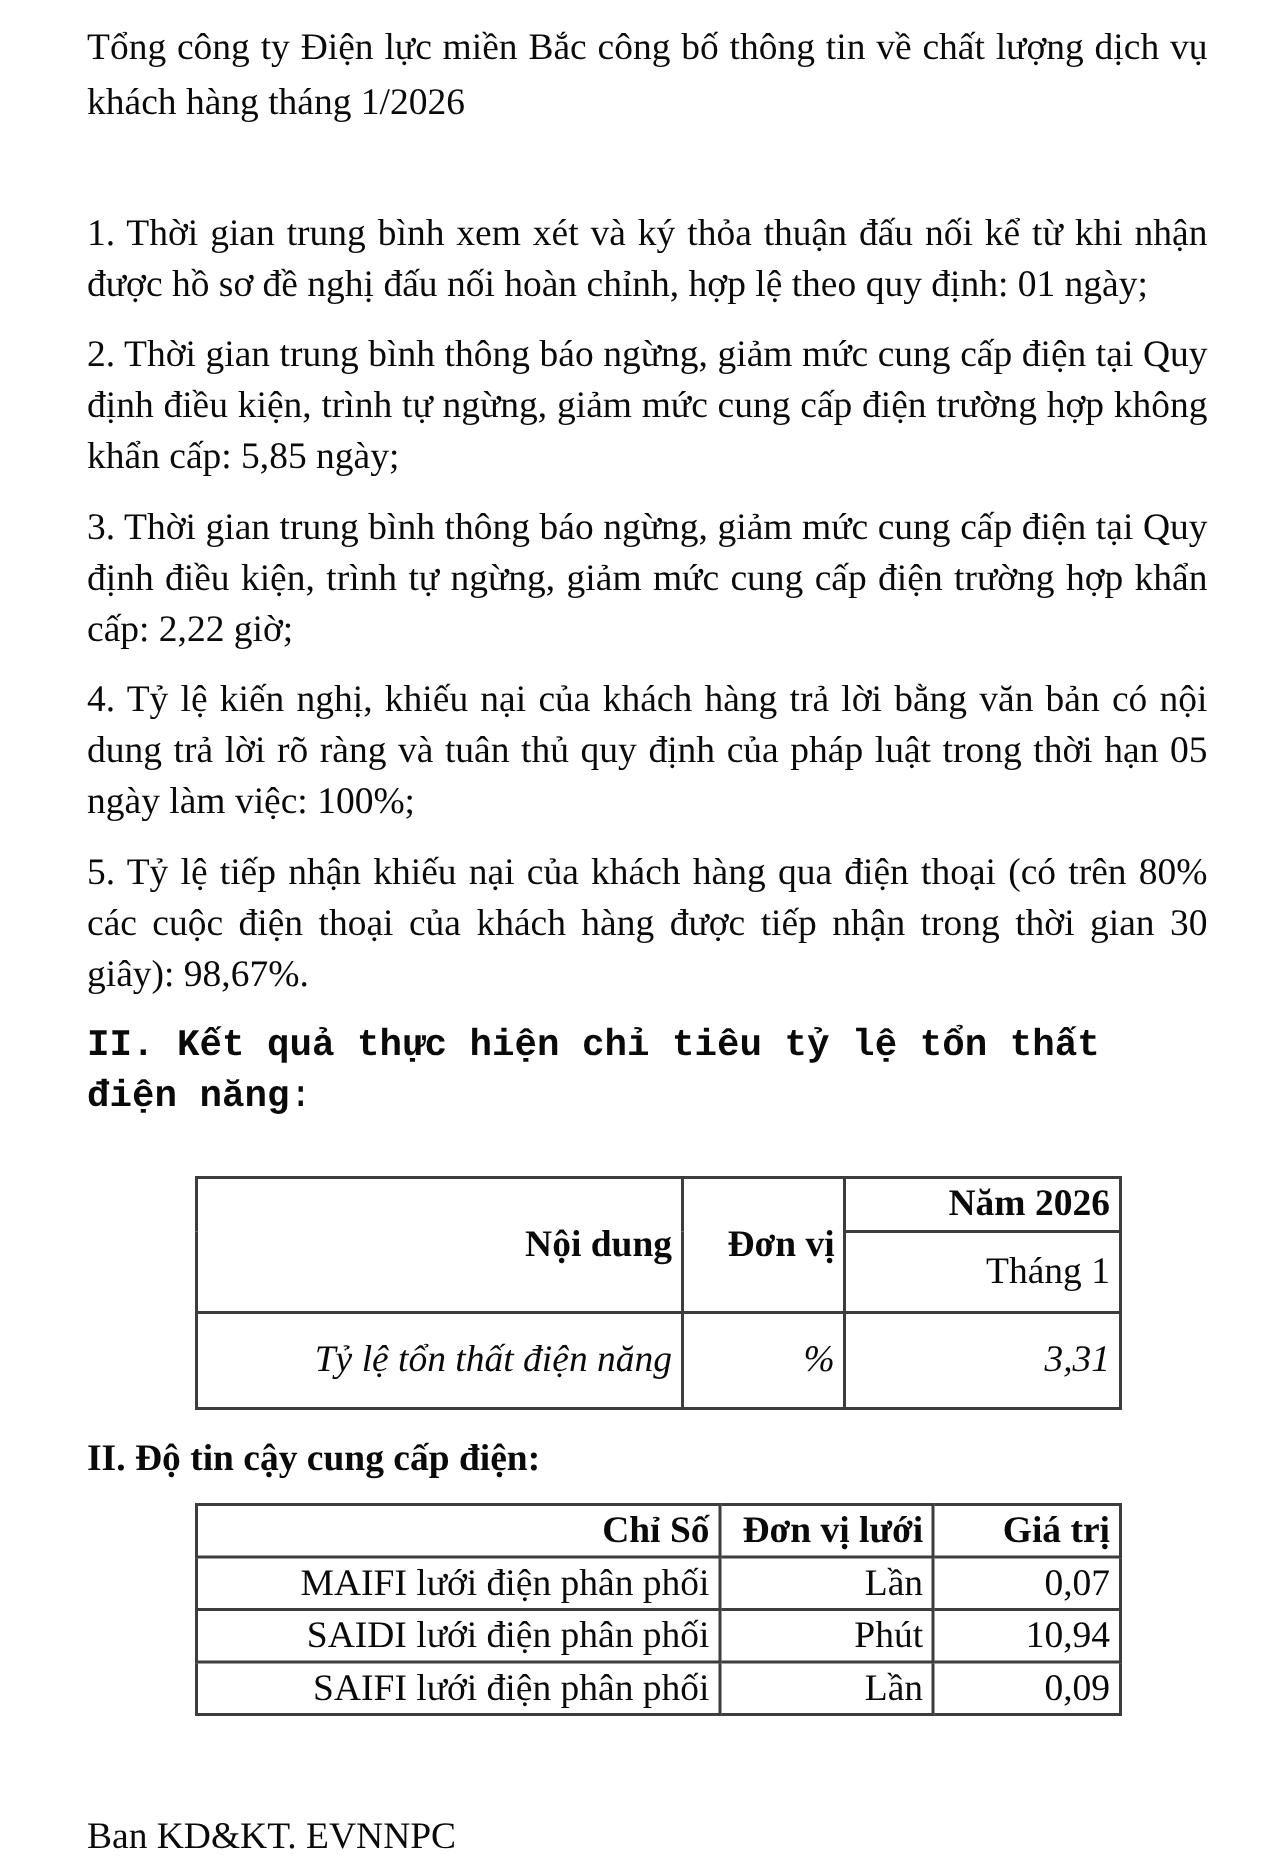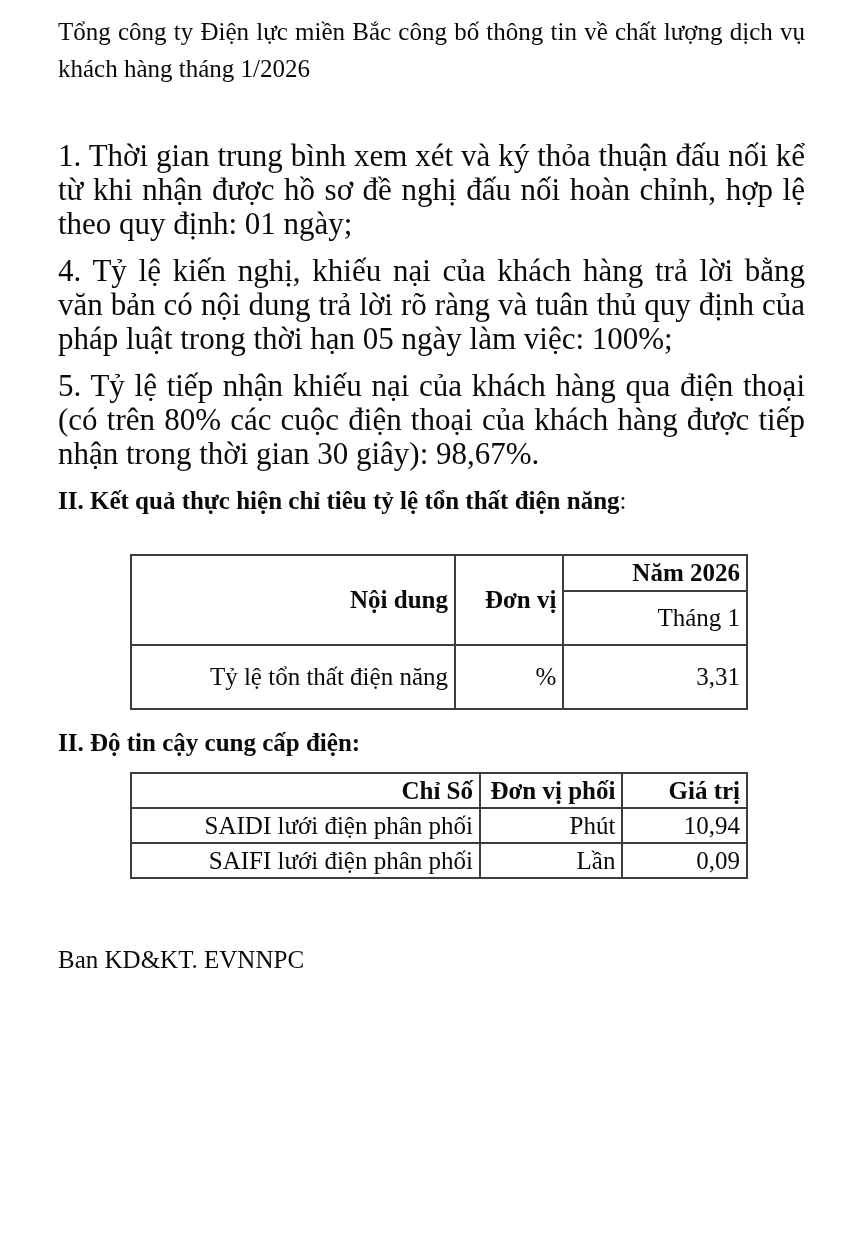"1. Thời gian trung bình" .para { font-size: 31px -> 25px }
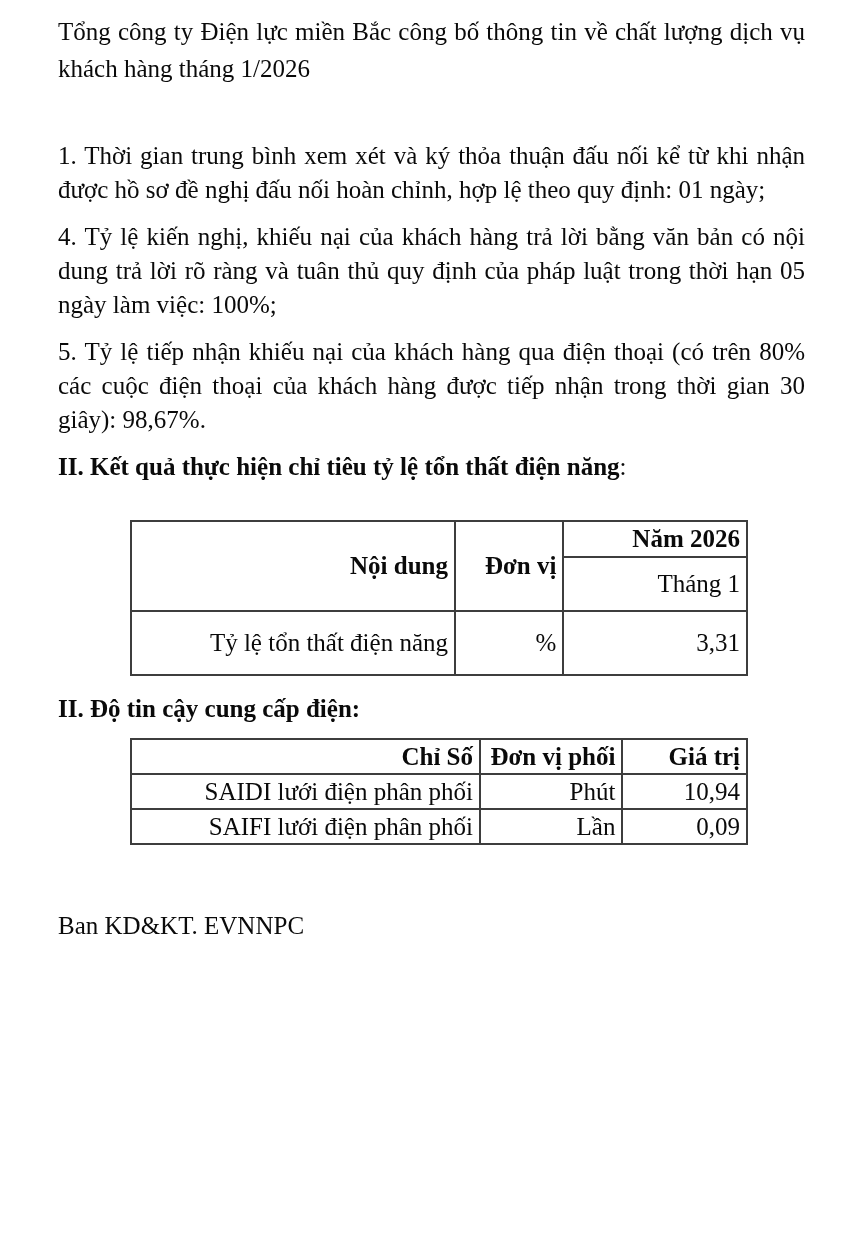"2. Thời gian trung bình" p.para { html: none -> <p>2. Thời gian trung bình thông báo ngừng, giảm mức cung cấp điện tại Quy định điều kiện, trình tự ngừng, giảm mức cung cấp điện trường hợp không khẩn cấp: 5,85 ngày;</p> }
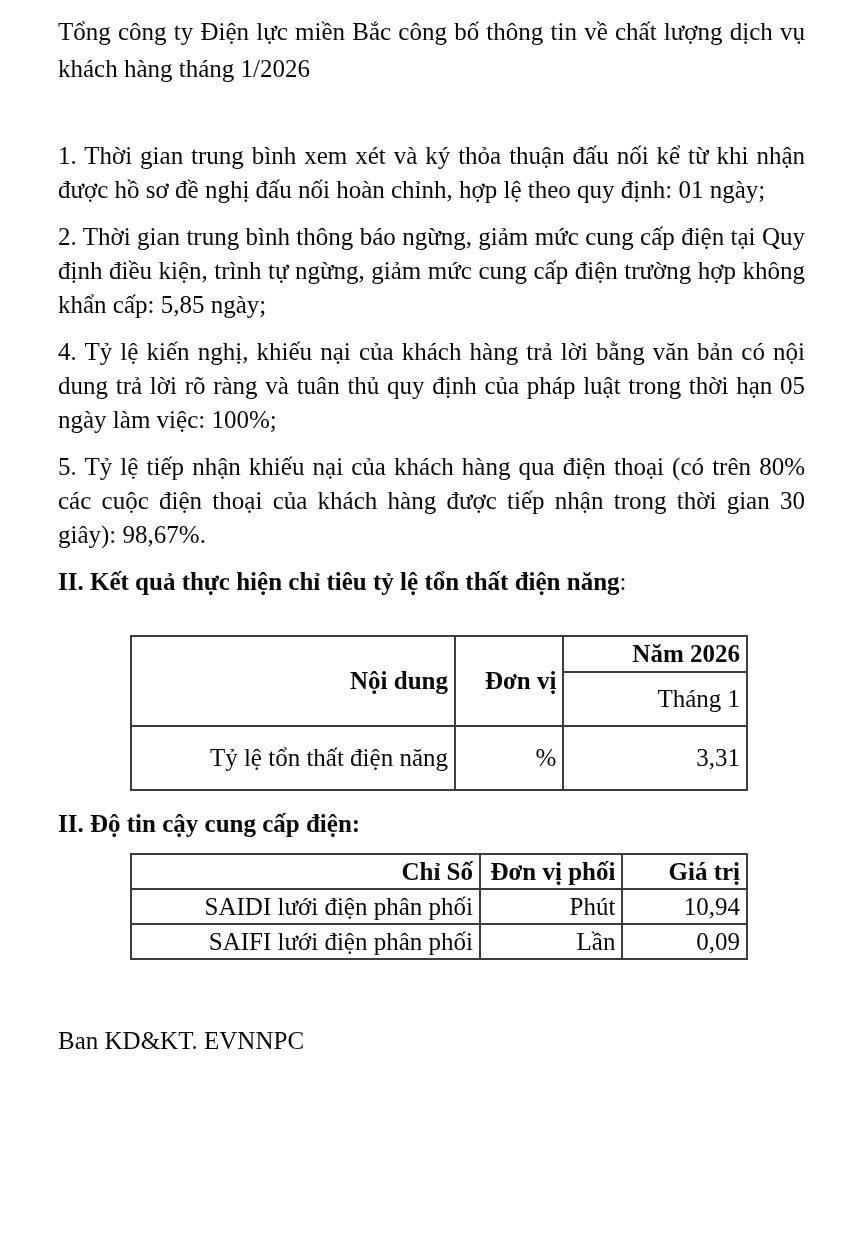"3. Thời gian trung bình" p.para { html: none -> <p>3. Thời gian trung bình thông báo ngừng, giảm mức cung cấp điện tại Quy định điều kiện, trình tự ngừng, giảm mức cung cấp điện trường hợp khẩn cấp: 2,22 giờ;</p> }
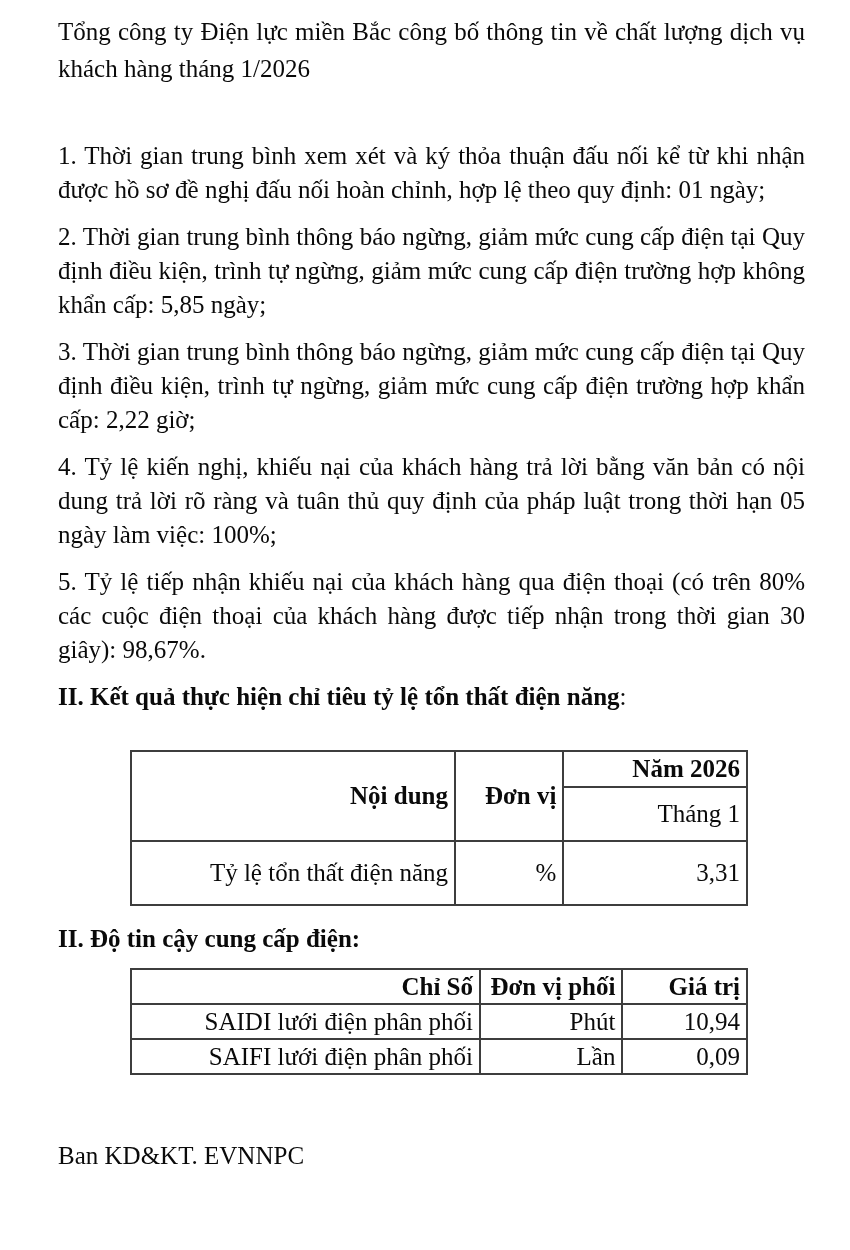"II. Kết quả thực hiện" .heading-after { font-family: none -> Liberation Mono, monospace }
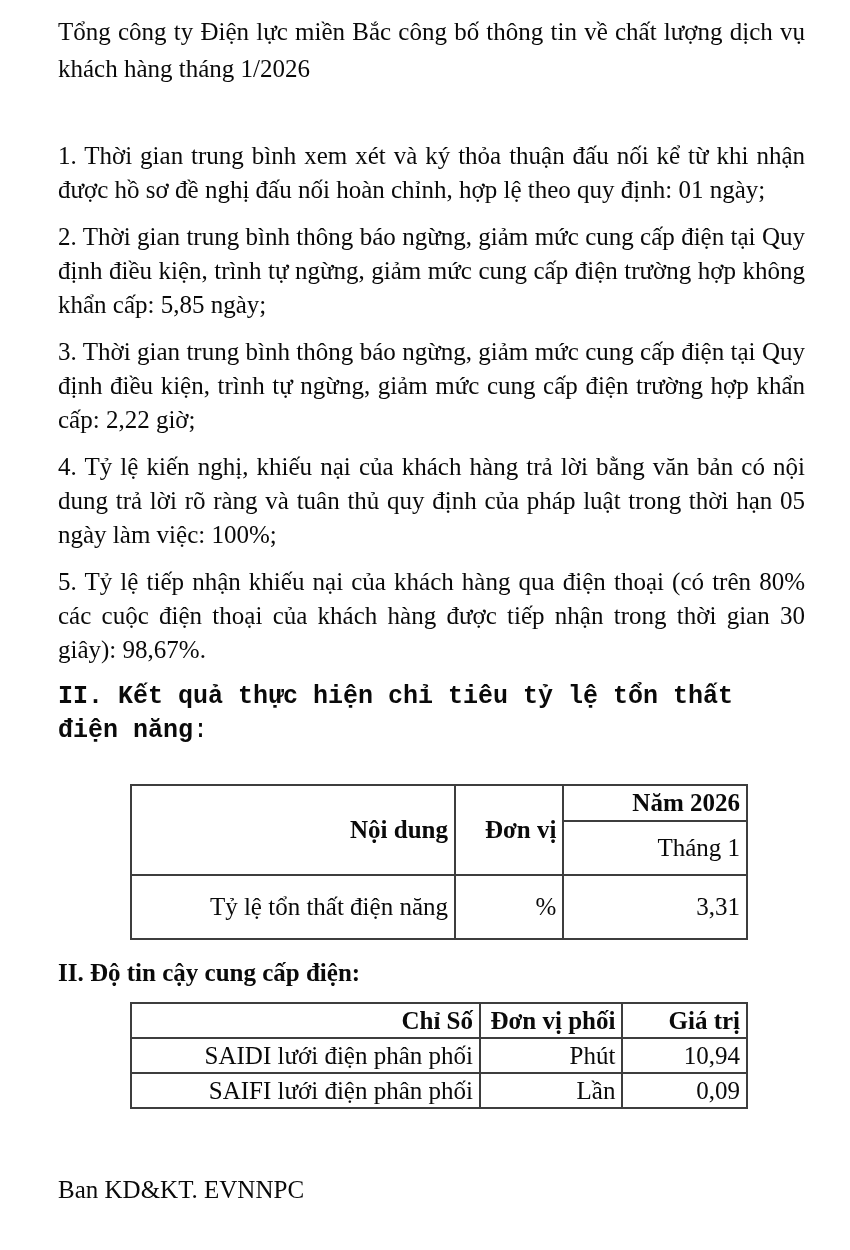"Tỷ lệ tổn thất điện" .tbl-loss .r-data td { font-style: none -> italic }
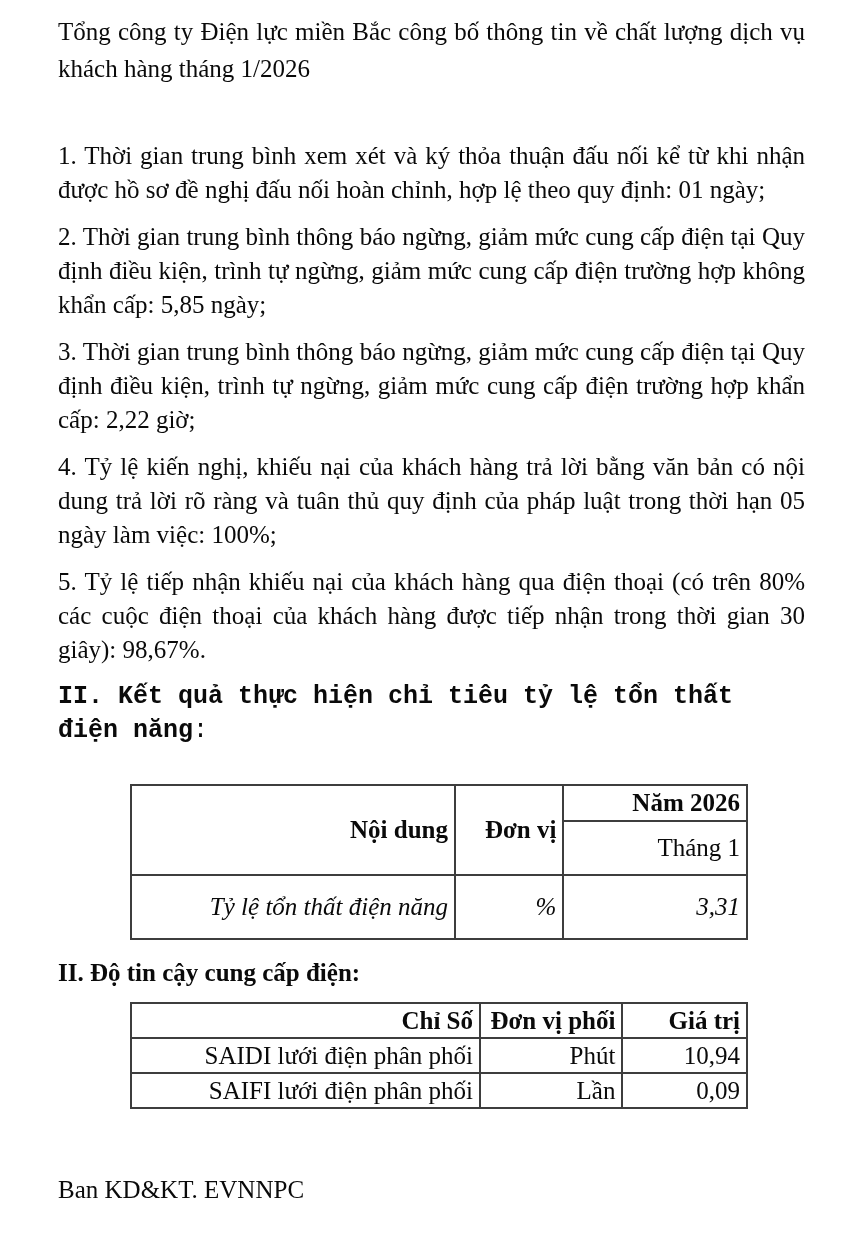"Đơn vị phối" td.bold-cell { text: phối -> lưới }
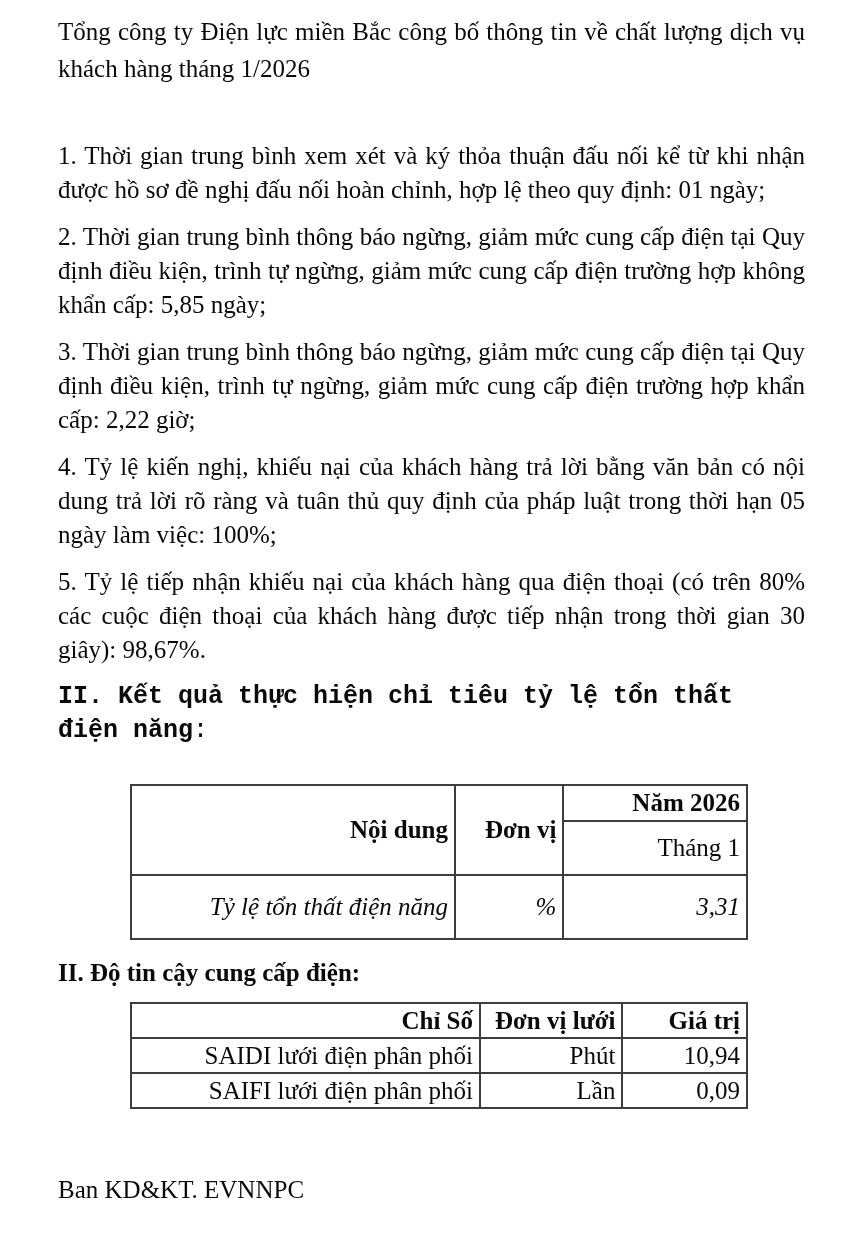"MAIFI lưới điện phân phối" tr { html: none -> <tr> <td>MAIFI lưới điện phân phối</td> <td>Lần</td> <td>0,07</td> </tr> }
